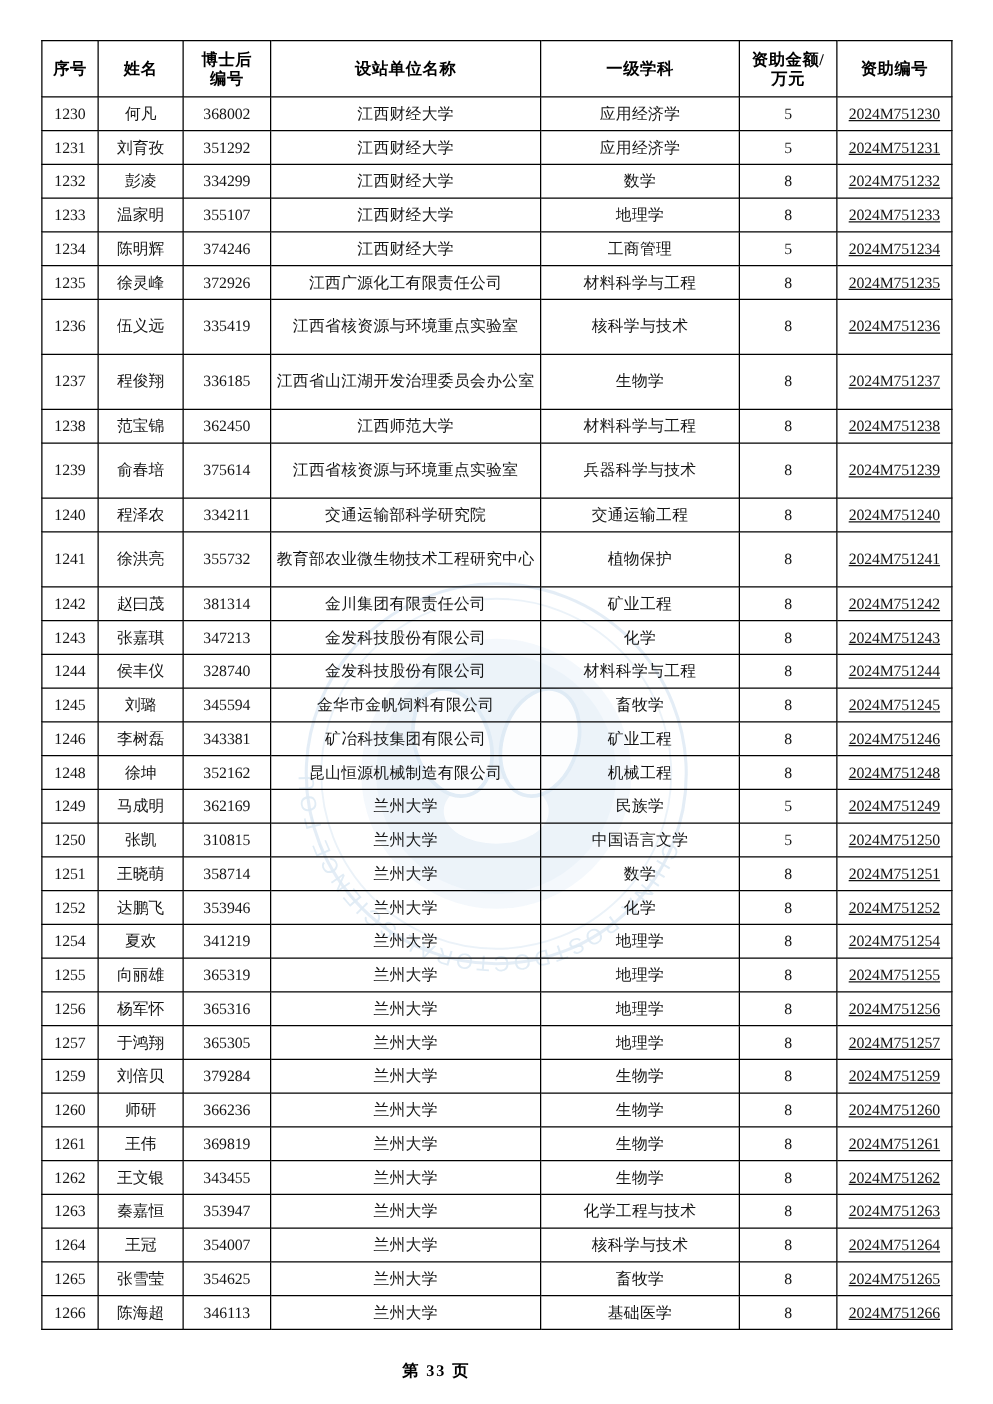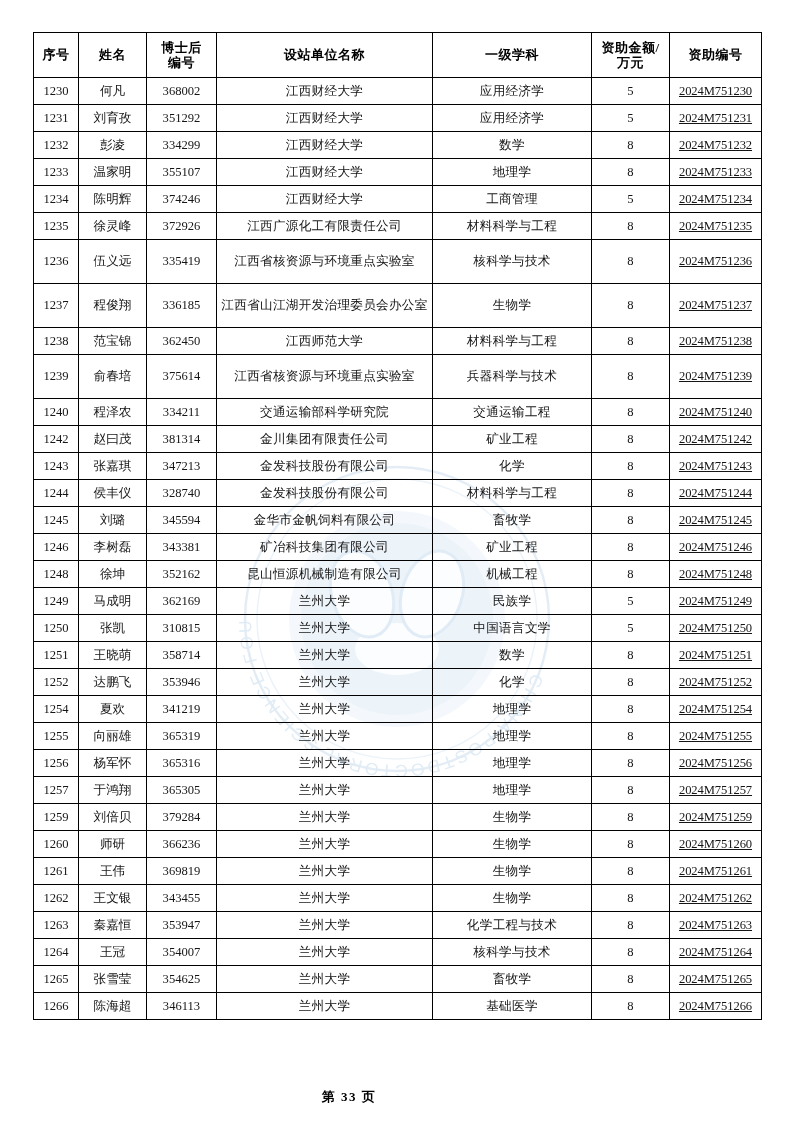"1241" tr.tall { html: none -> <tr> <td>1241</td> <td>徐洪亮</td> <td>355732</td> <td>教育部农业微生物技术工程研究中心</td> <td>植物保护</td> <td>8</td> <td>2024M751241</td> </tr> }
